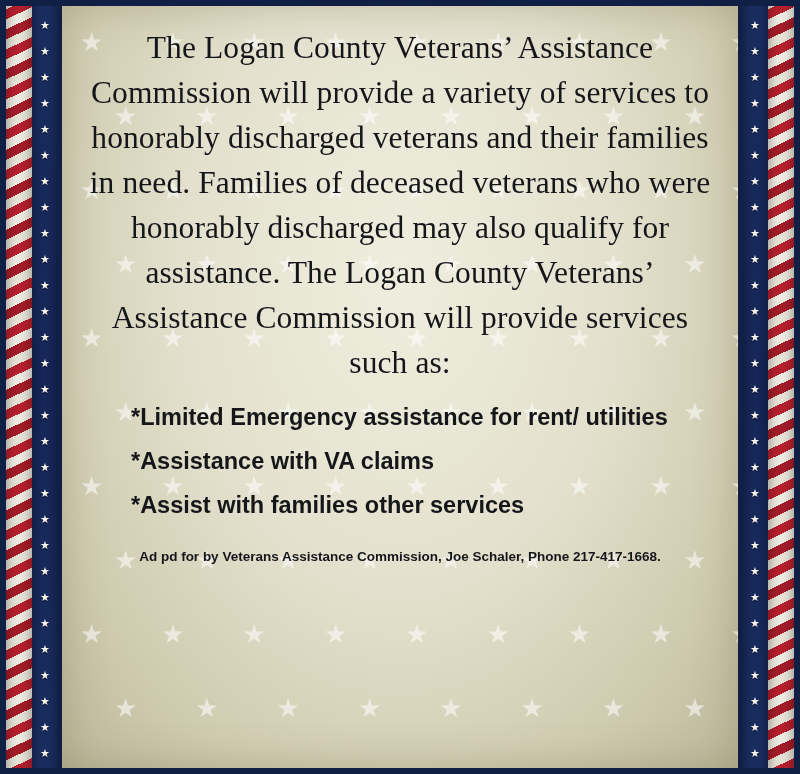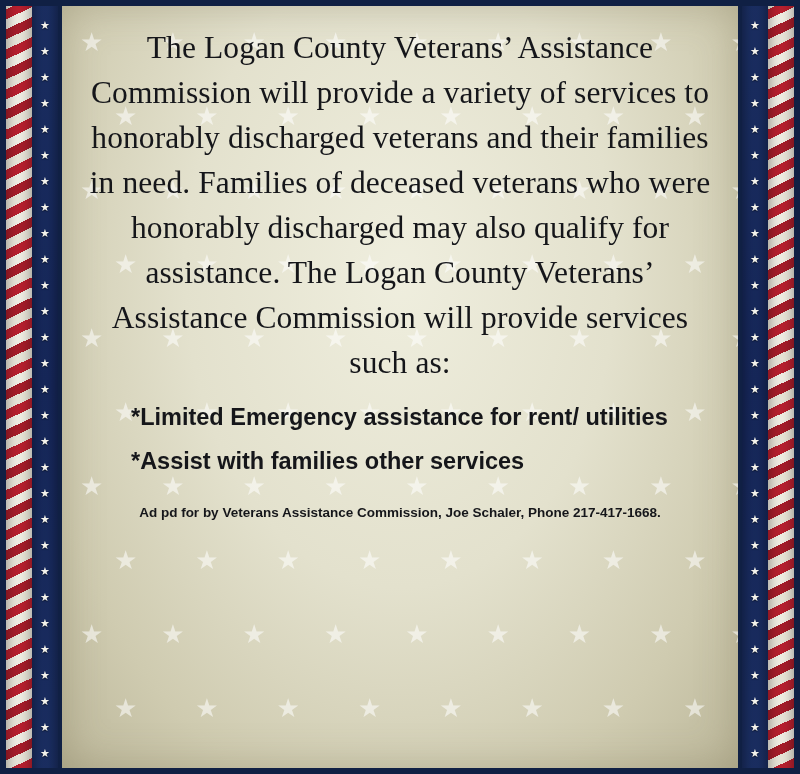"*Assistance with VA claims" li { html: none -> <li>*Assistance with VA claims</li> }
